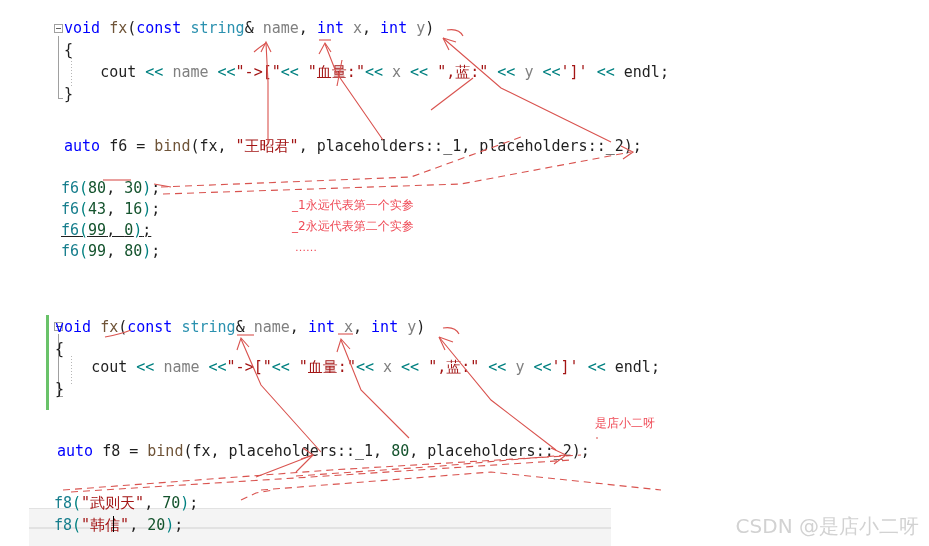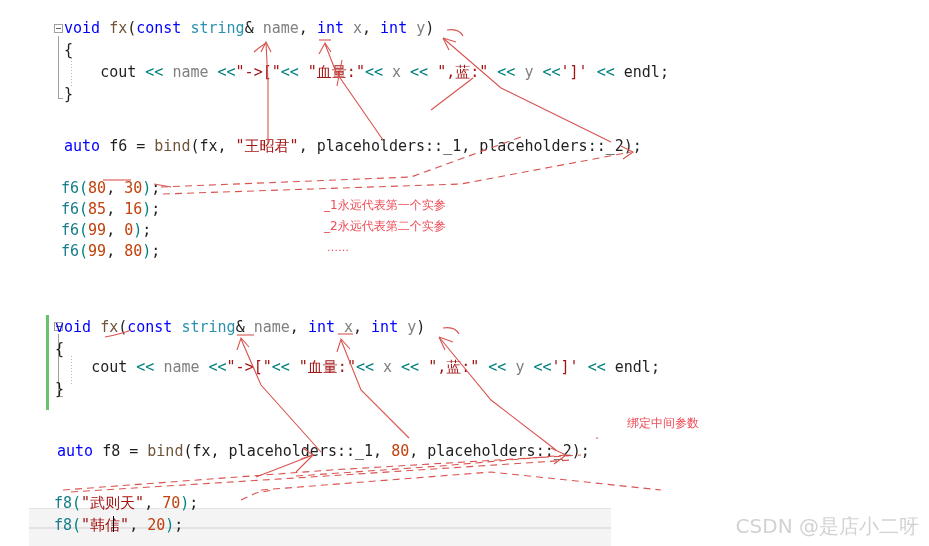"80" .num { color: #c2410c -> #14532d }
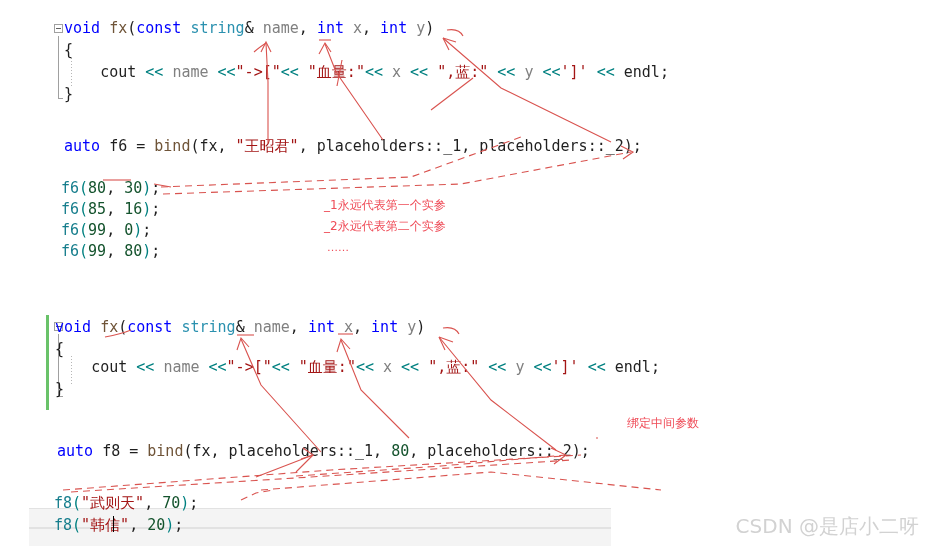"85" span.num { text: 85 -> 43 }
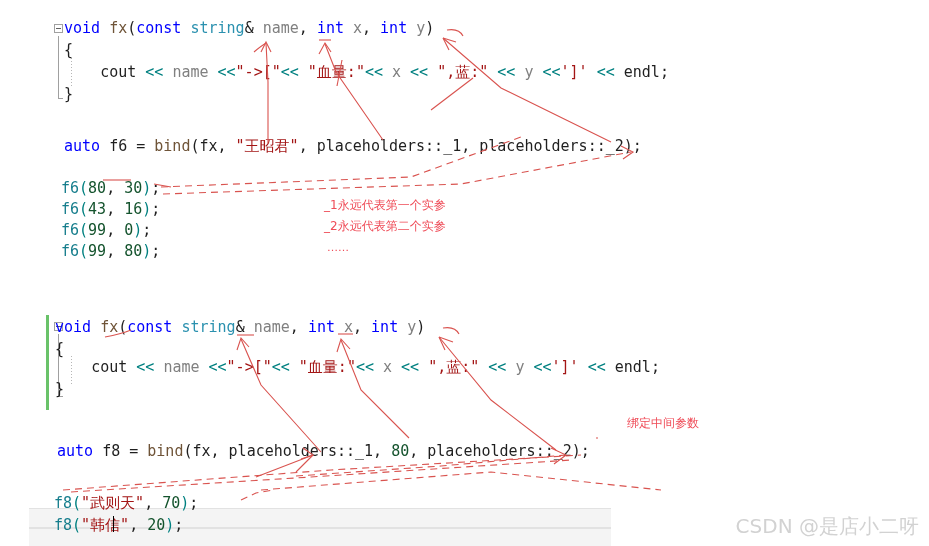"_1永远代表第一个实参" .anno { margin-left: 32px -> none }
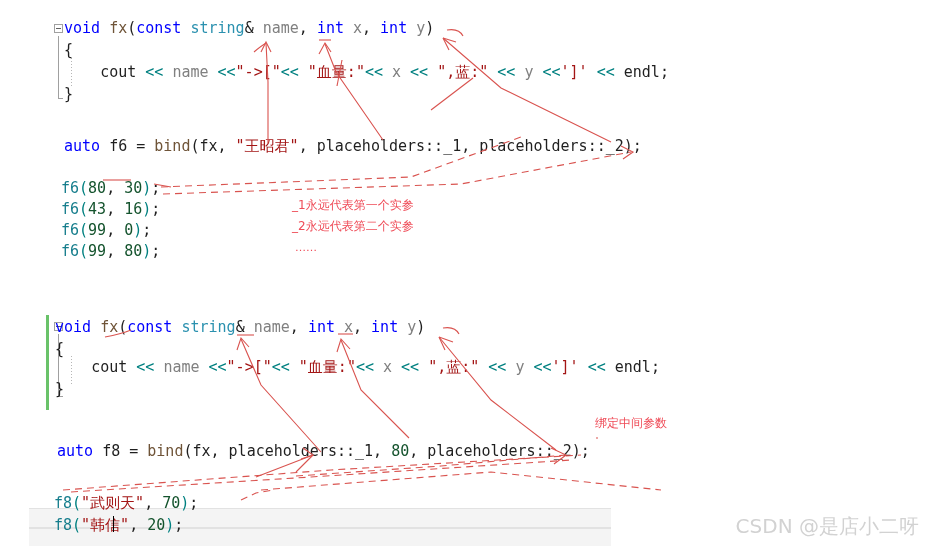"f6(99, 0);" div.code-line { text-decoration: none -> underline }
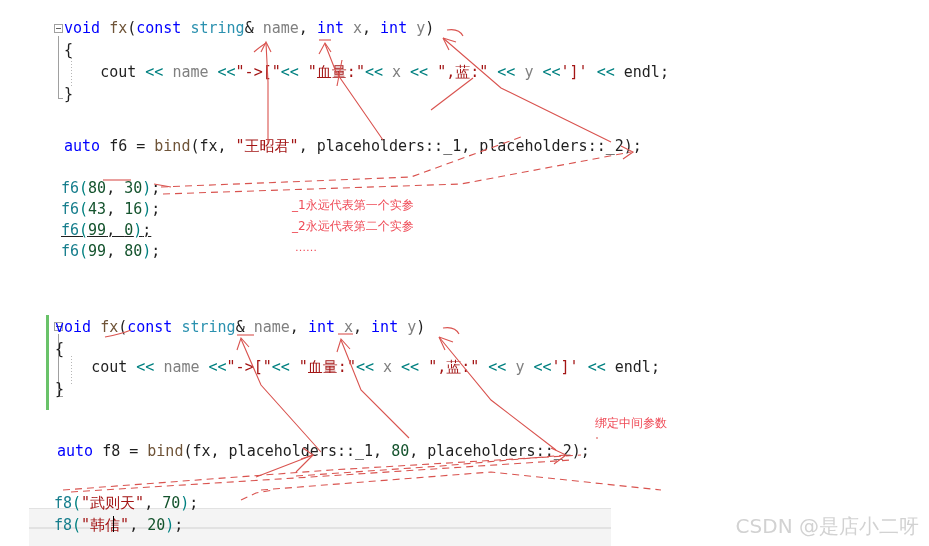"绑定中间参数" div.anno { text: 绑定中间参数 -> 是店小二呀 }
